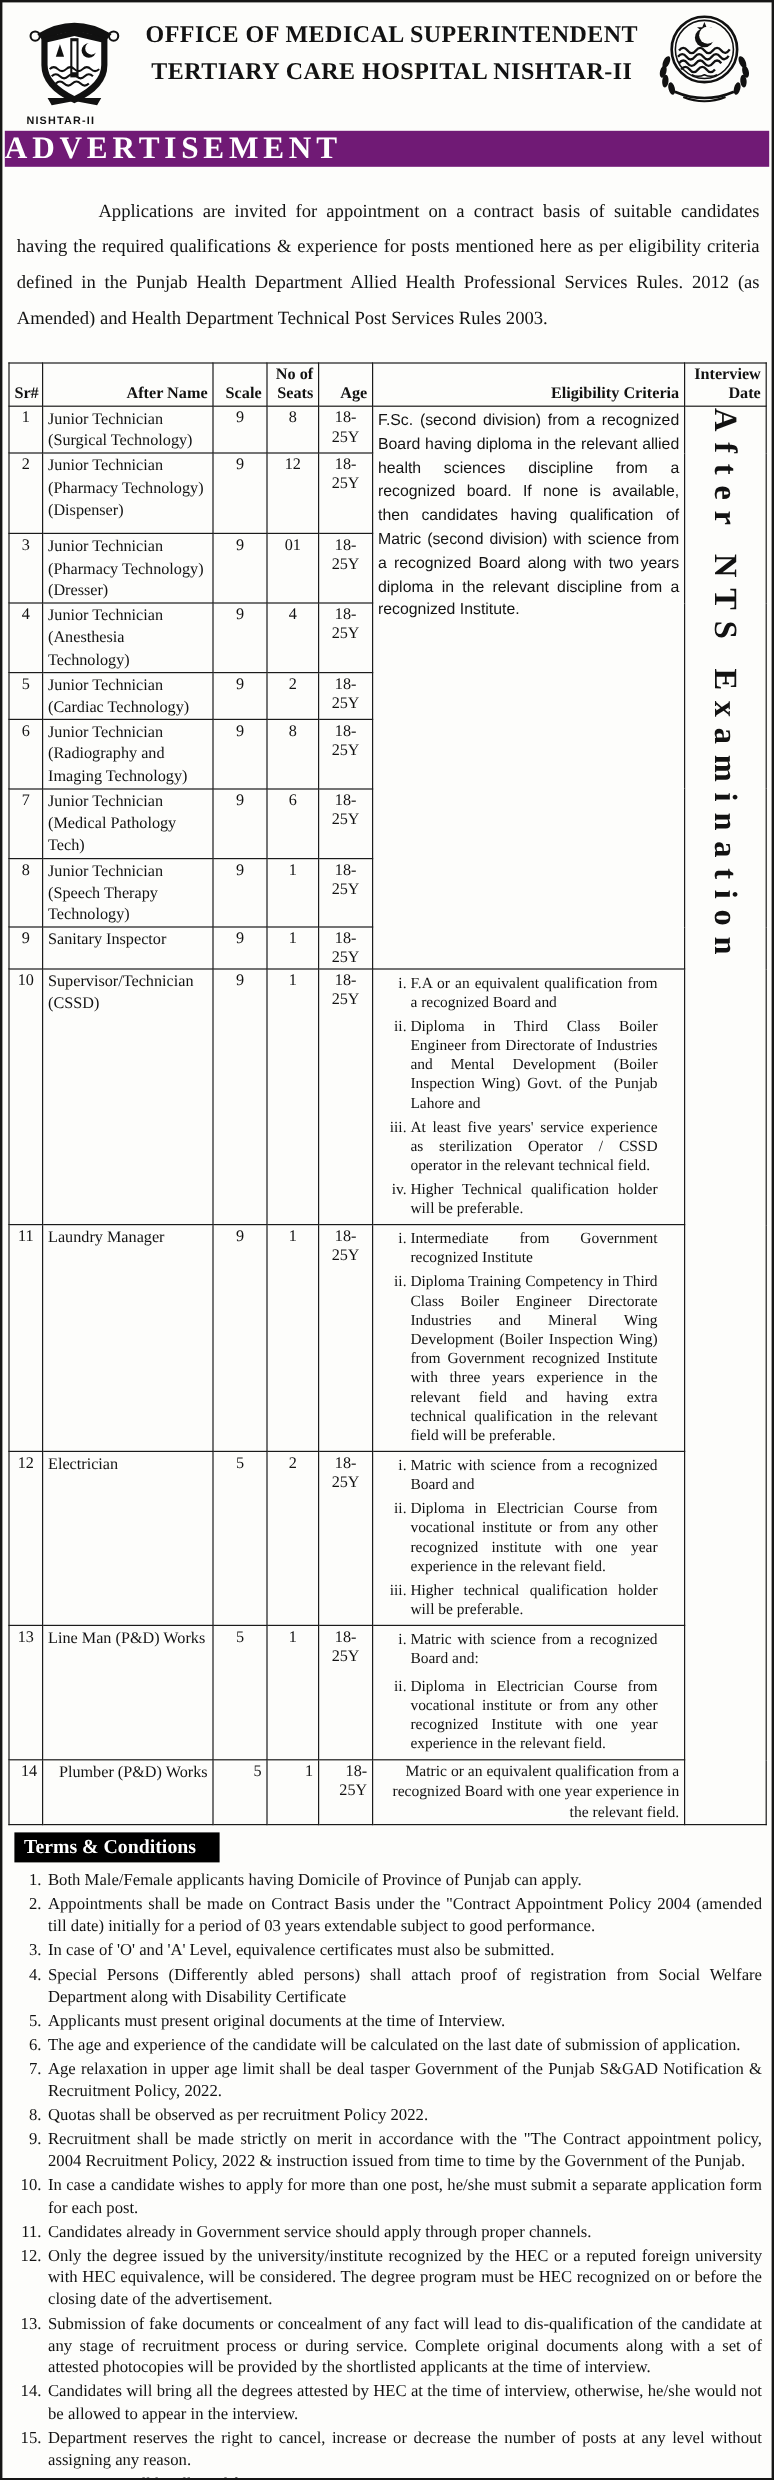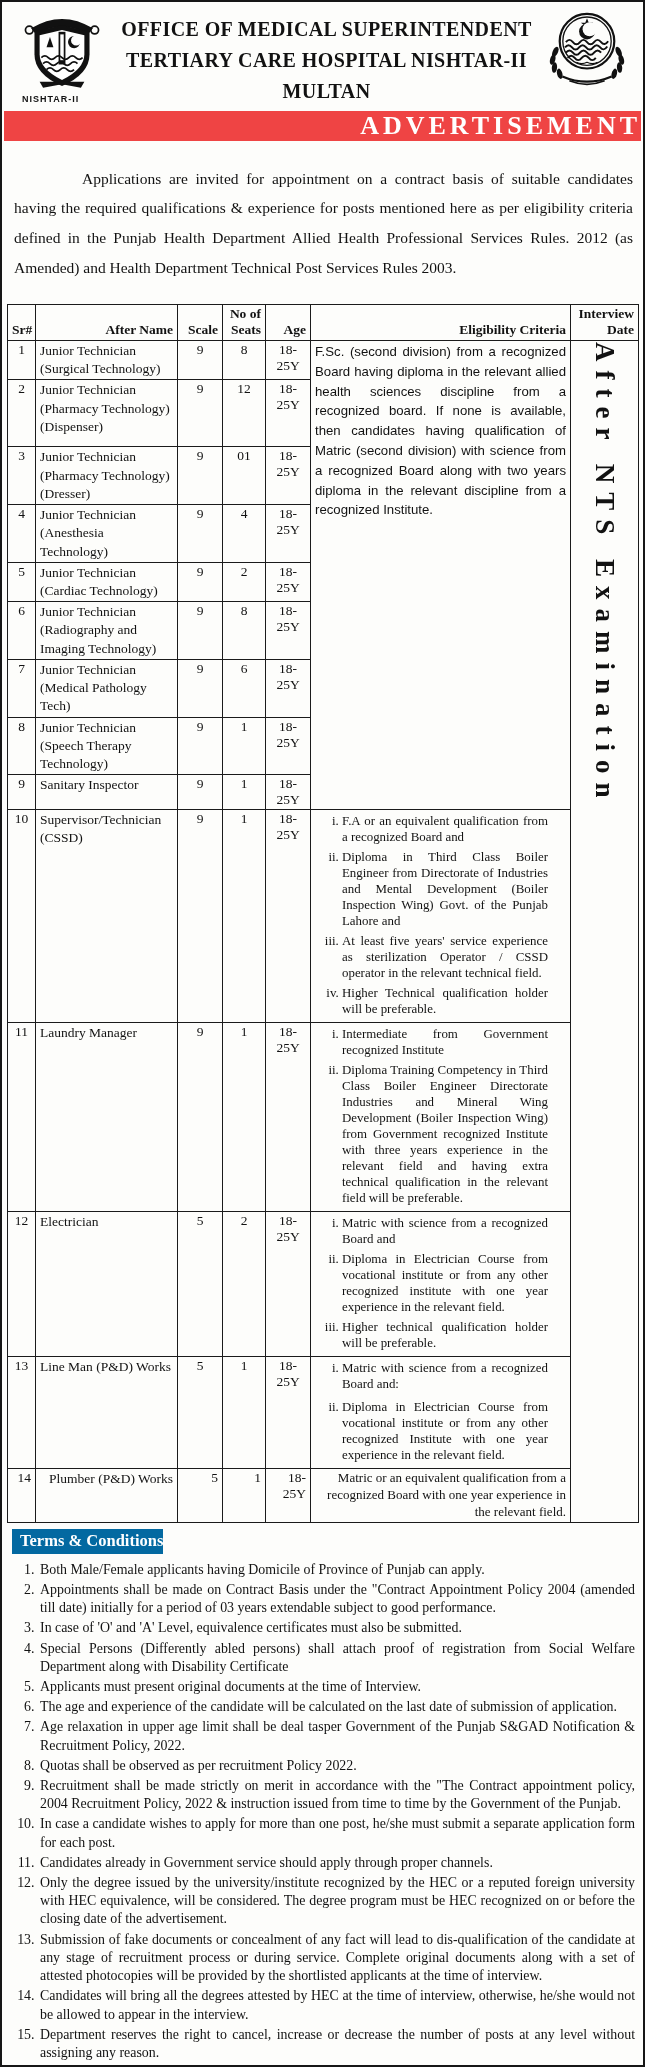"MULTAN" div.title-line { html: <div>MULTAN</div> -> none }
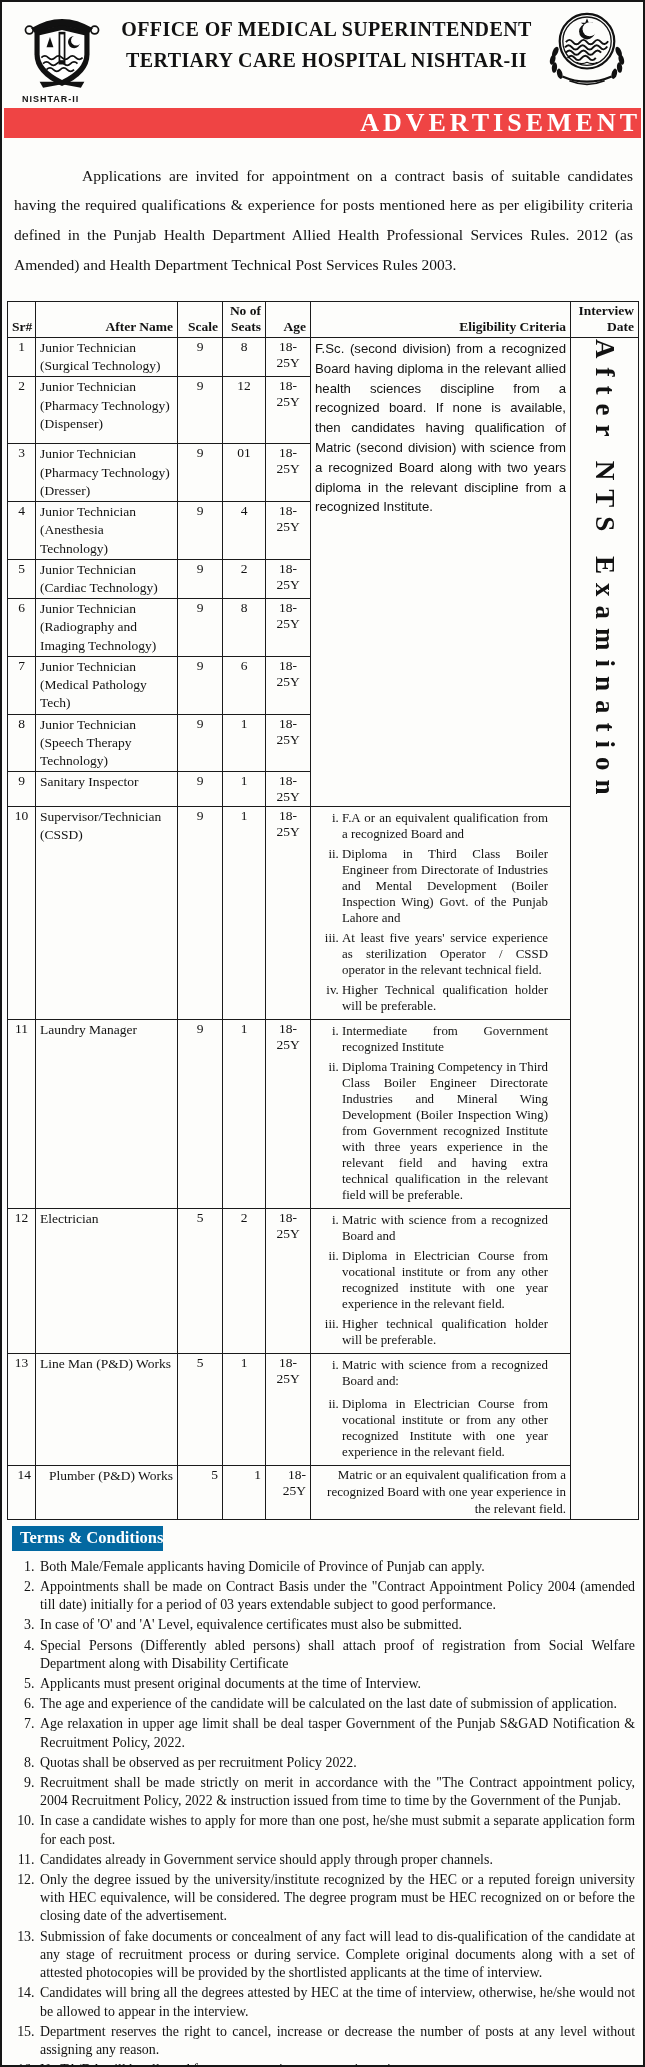"ADVERTISEMENT" .banner { background: #ef4444 -> #701a75; text-align: right -> left }
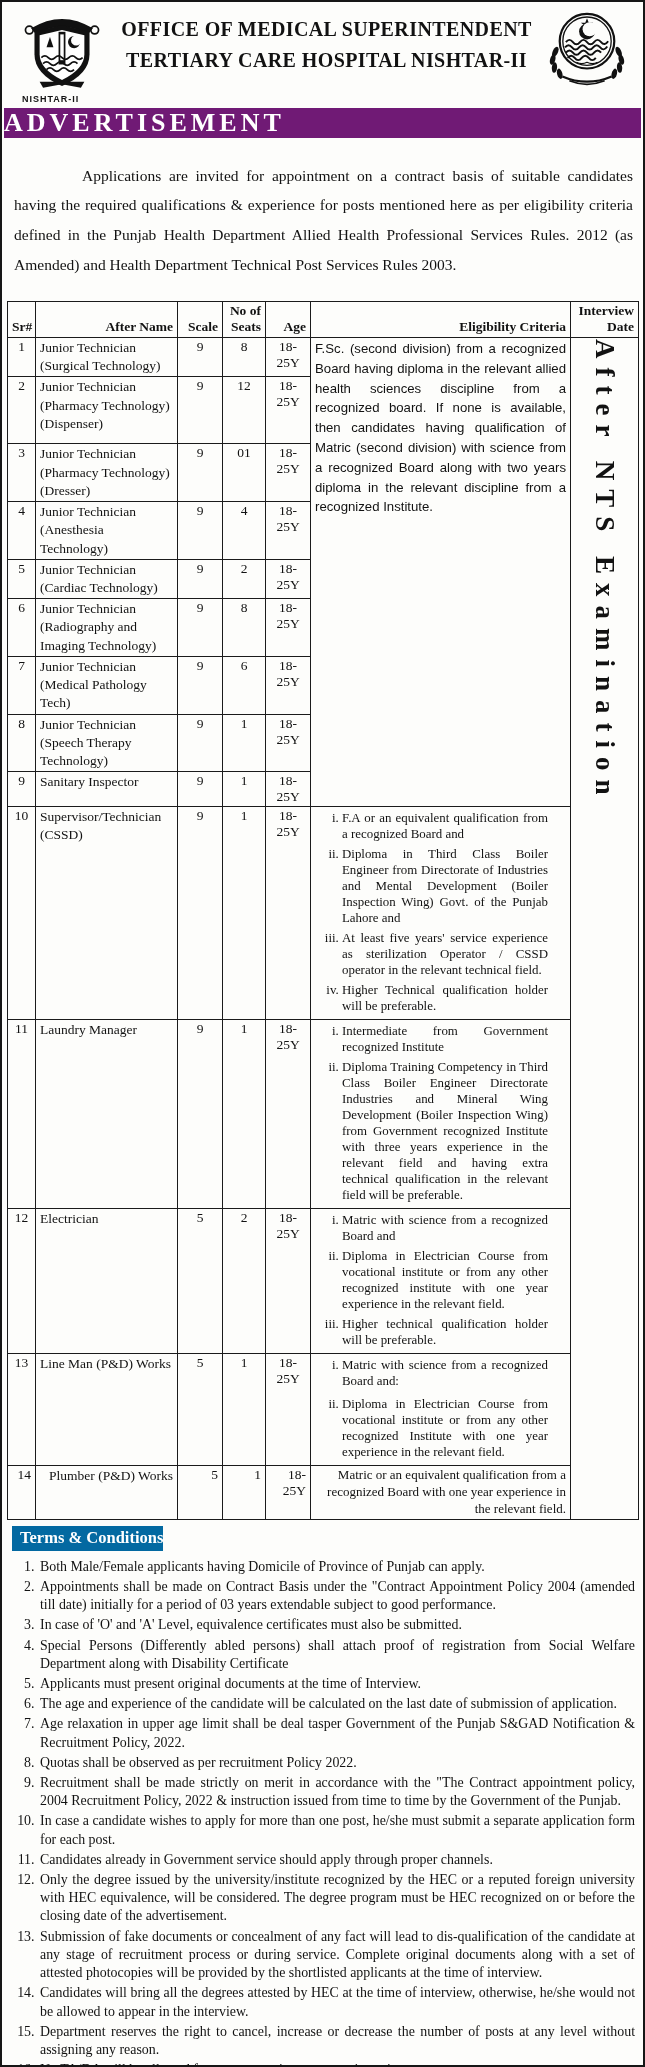"Terms & Conditions" .terms-chip { background: #0369a1 -> #000000; padding: 2px 0 3px 8px -> 2px 20px 3px 8px }
